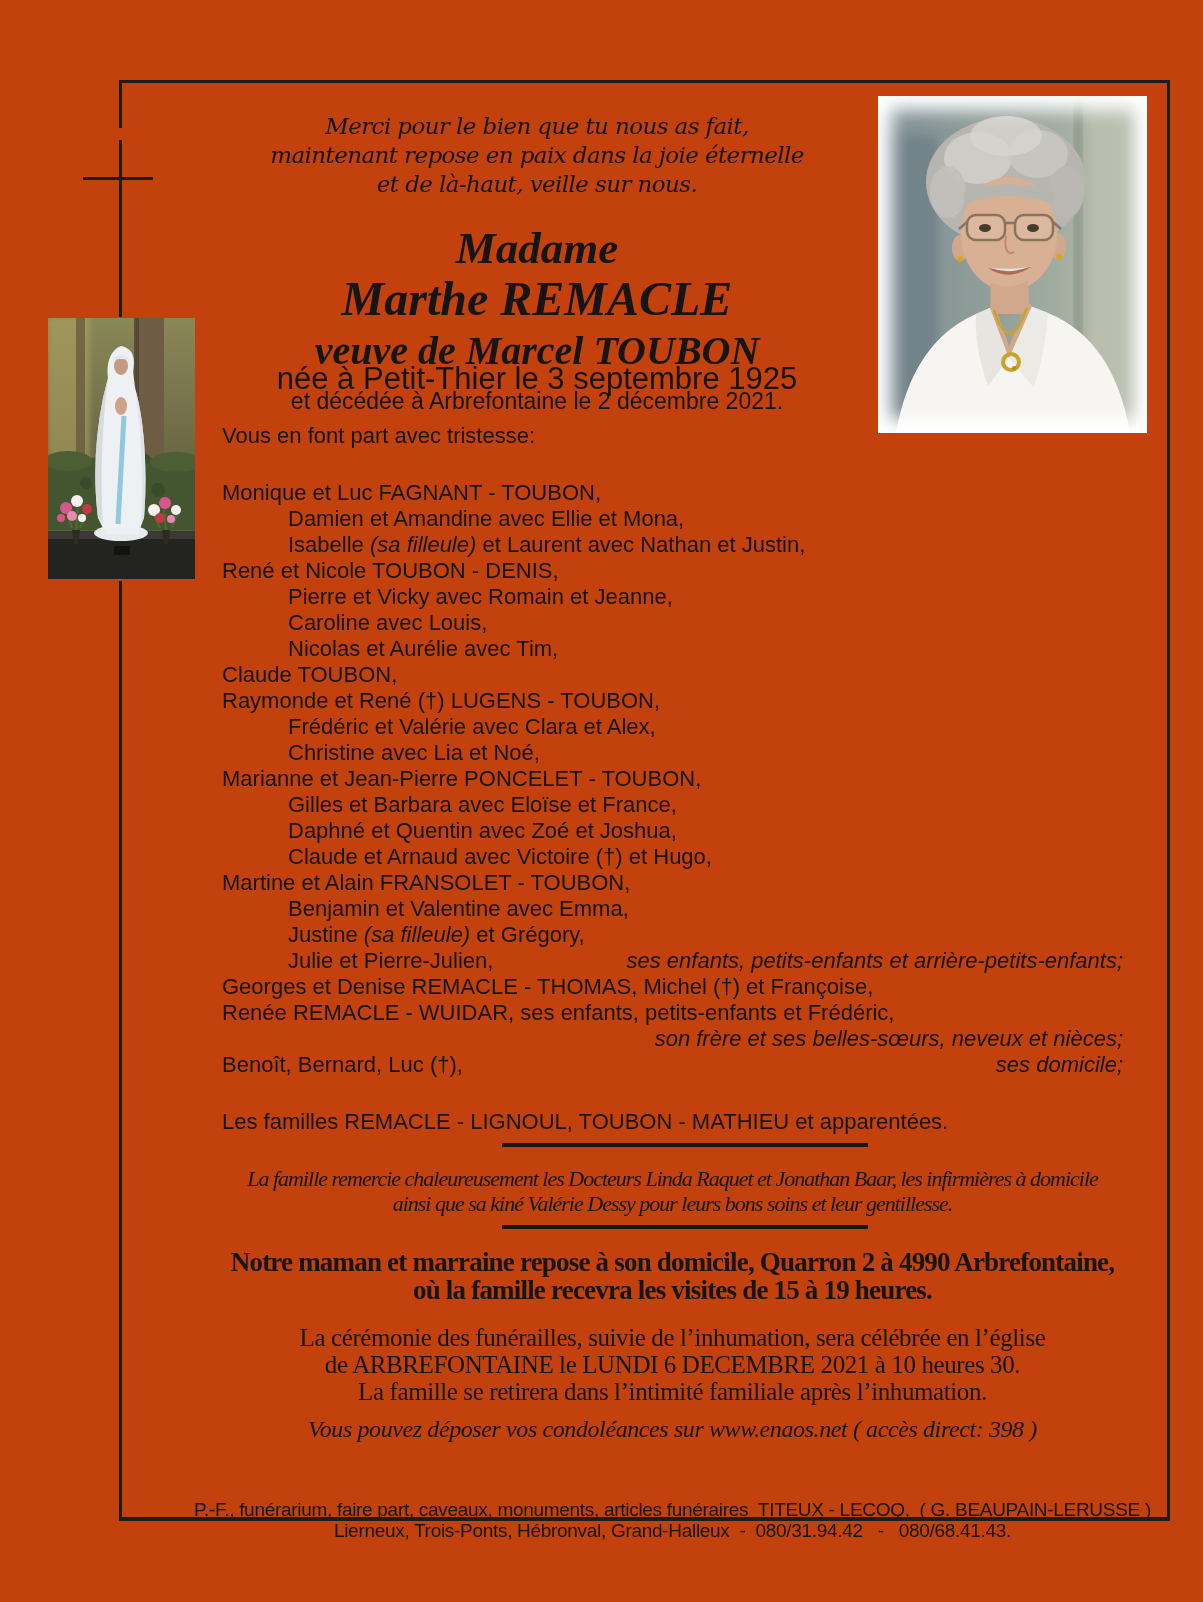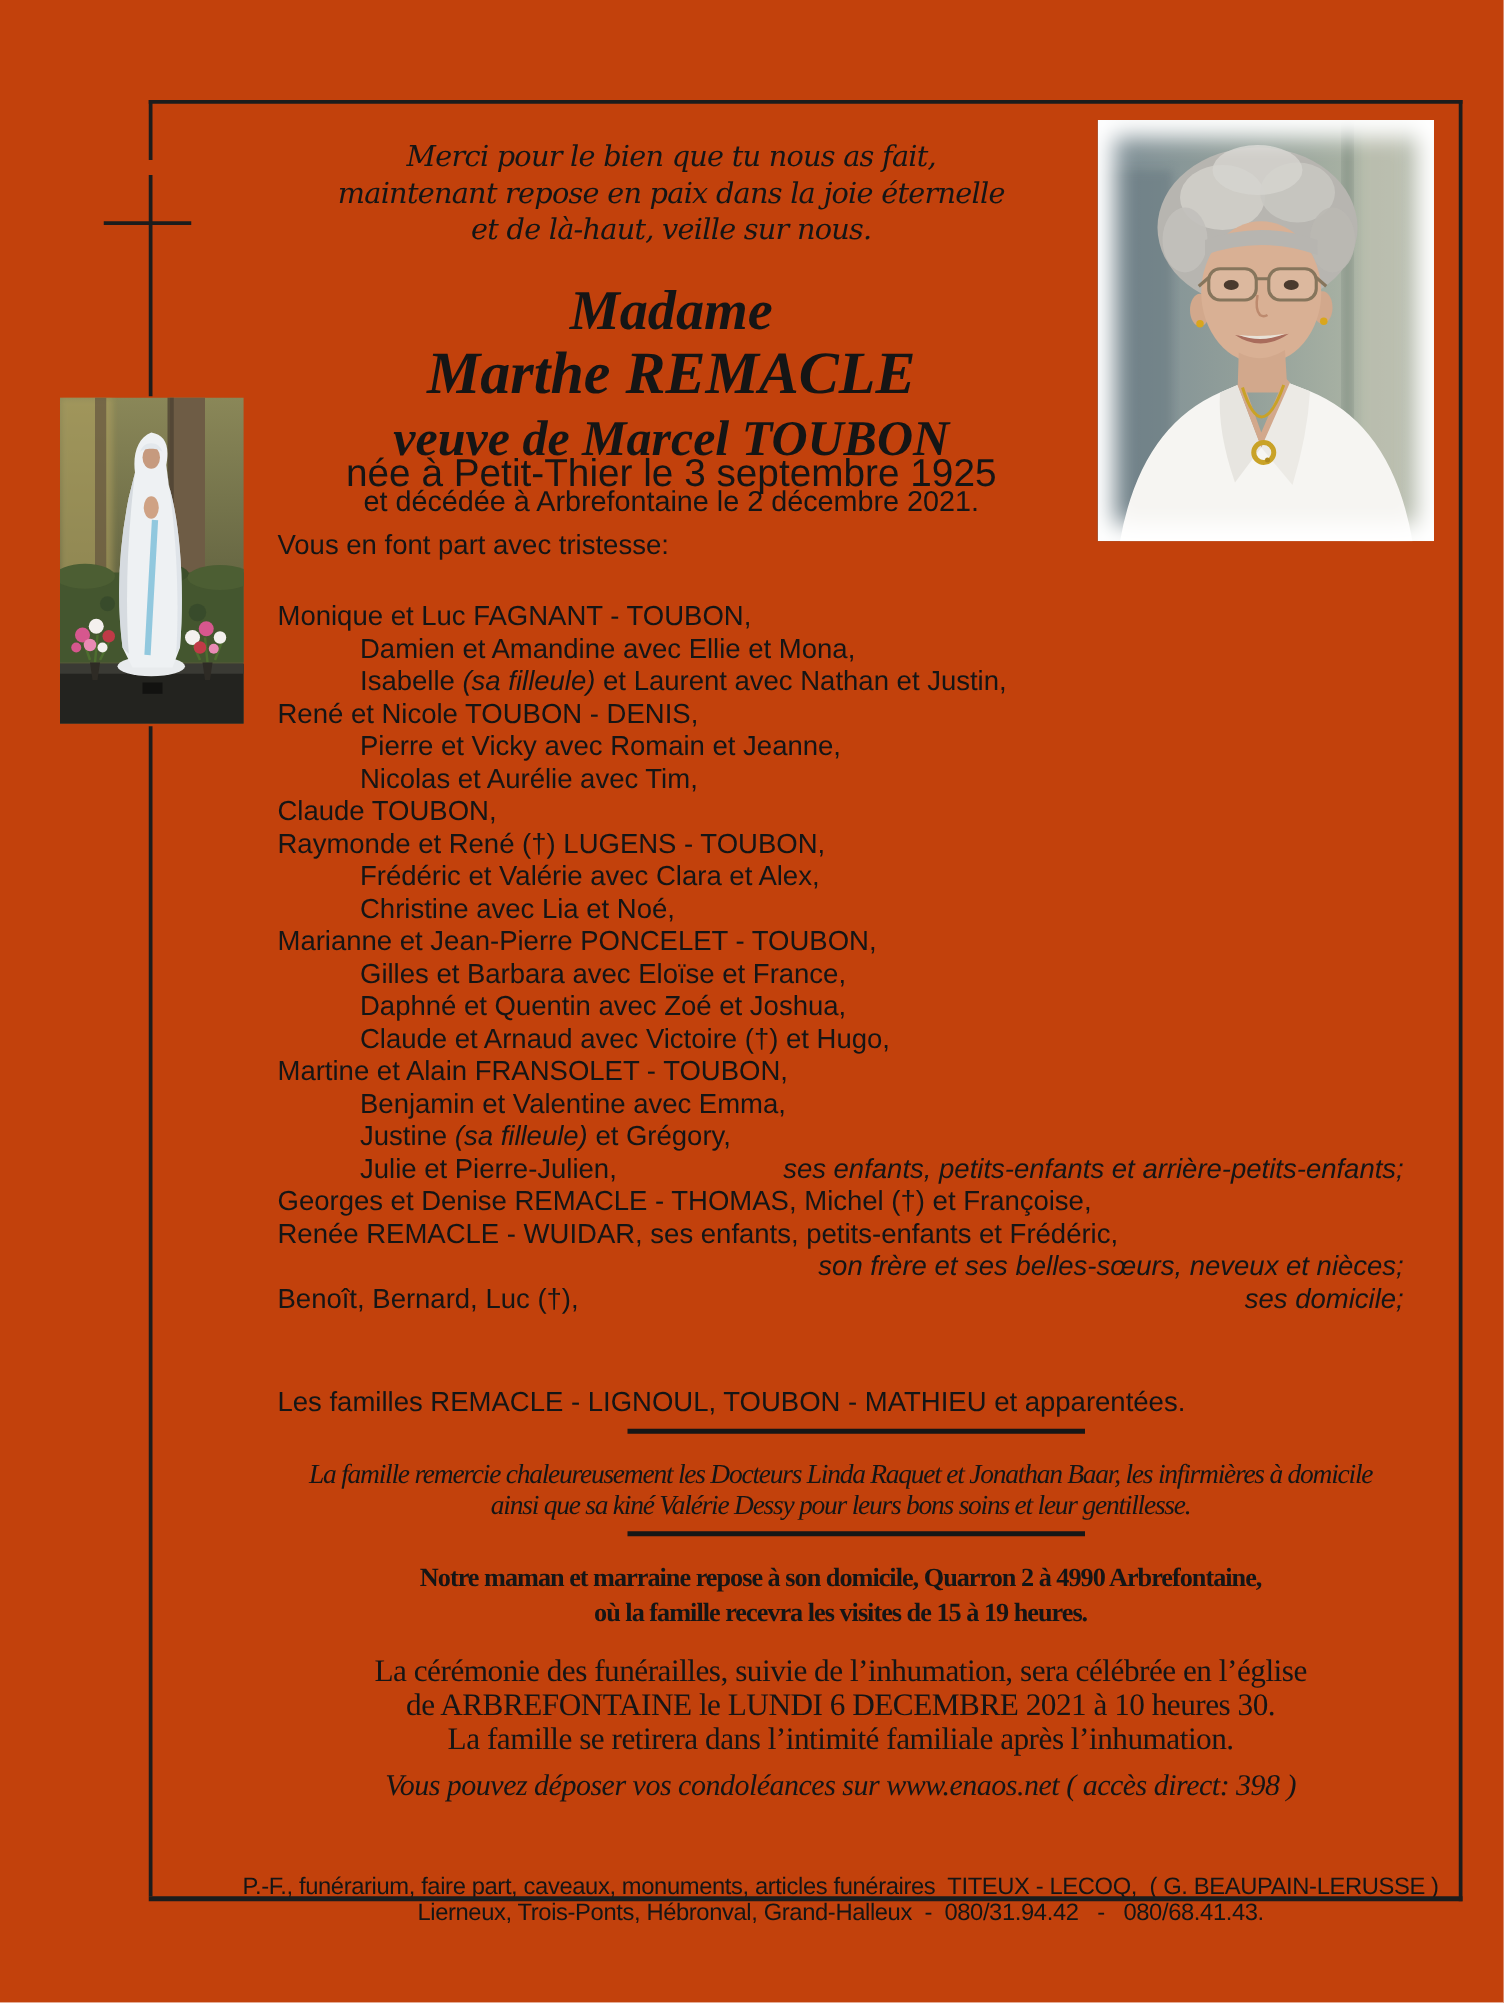"Caroline avec Louis," div.fam-line { html: none -> <div> <span><span>Caroline avec Louis,</span></span> </div> }
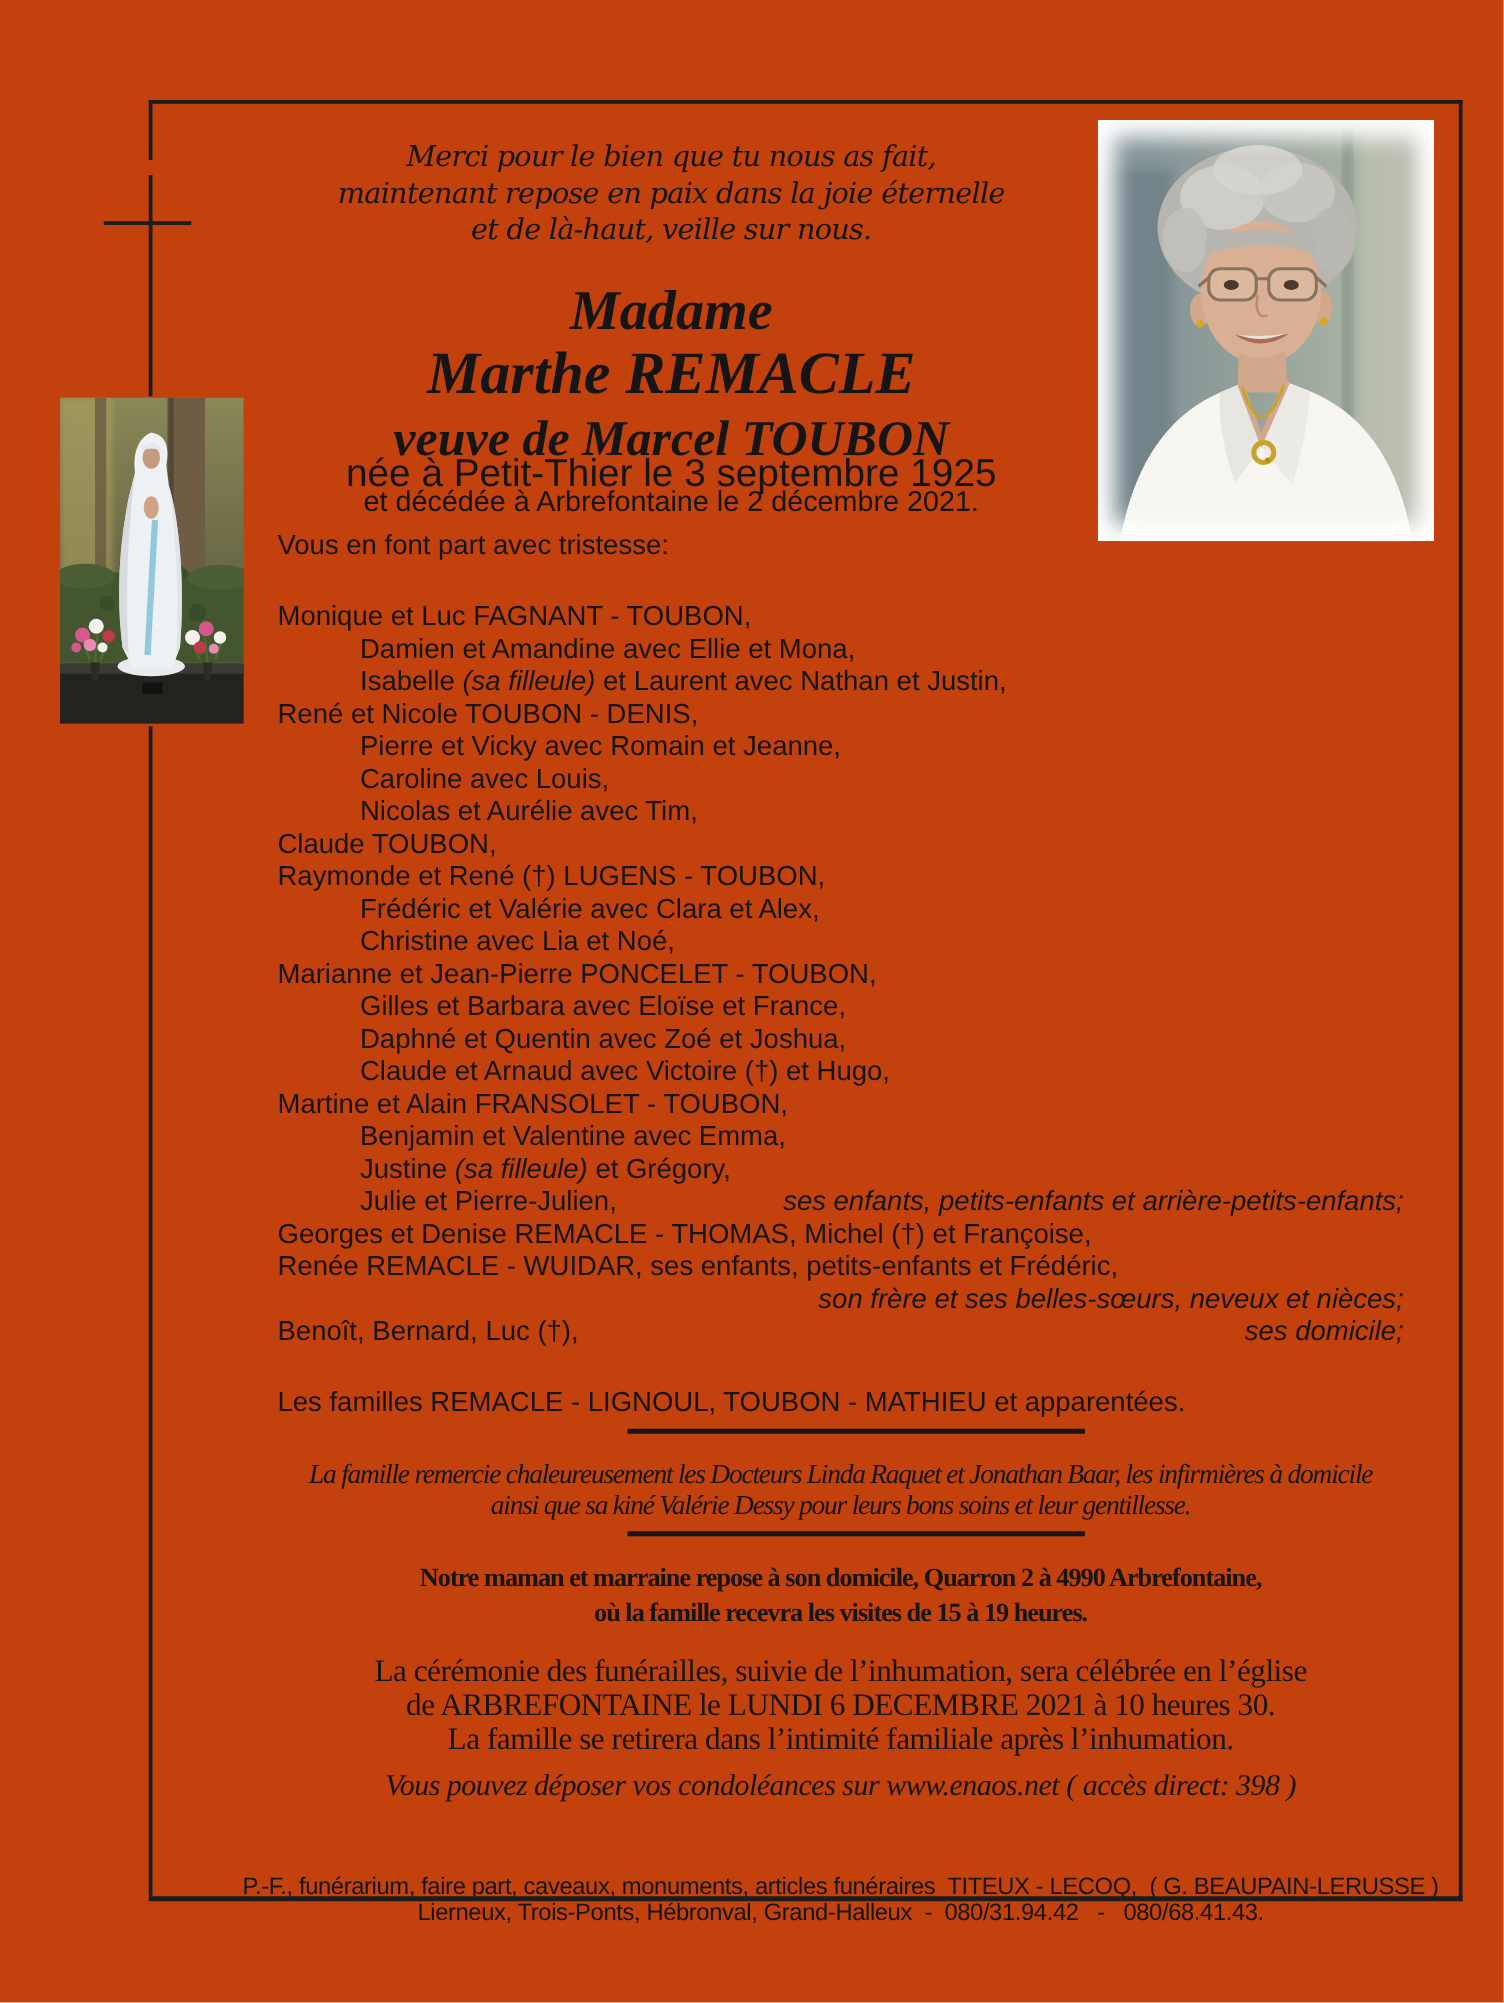"Notre maman et marraine repose" .home { font-size: 21px -> 27px }
